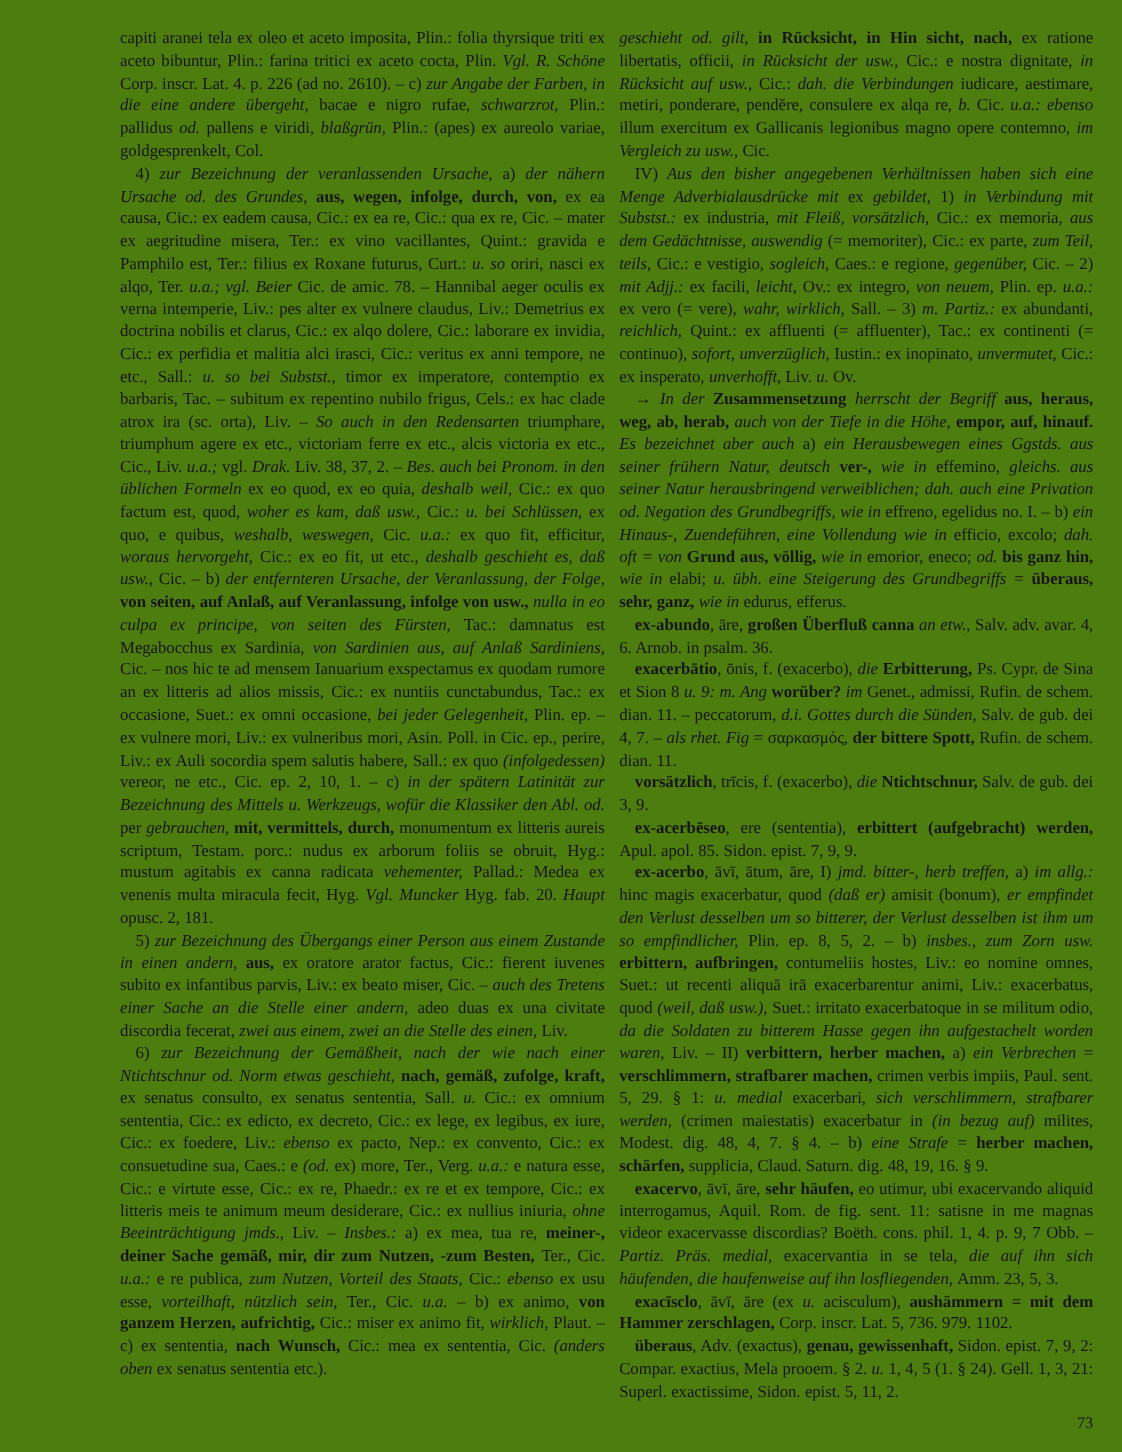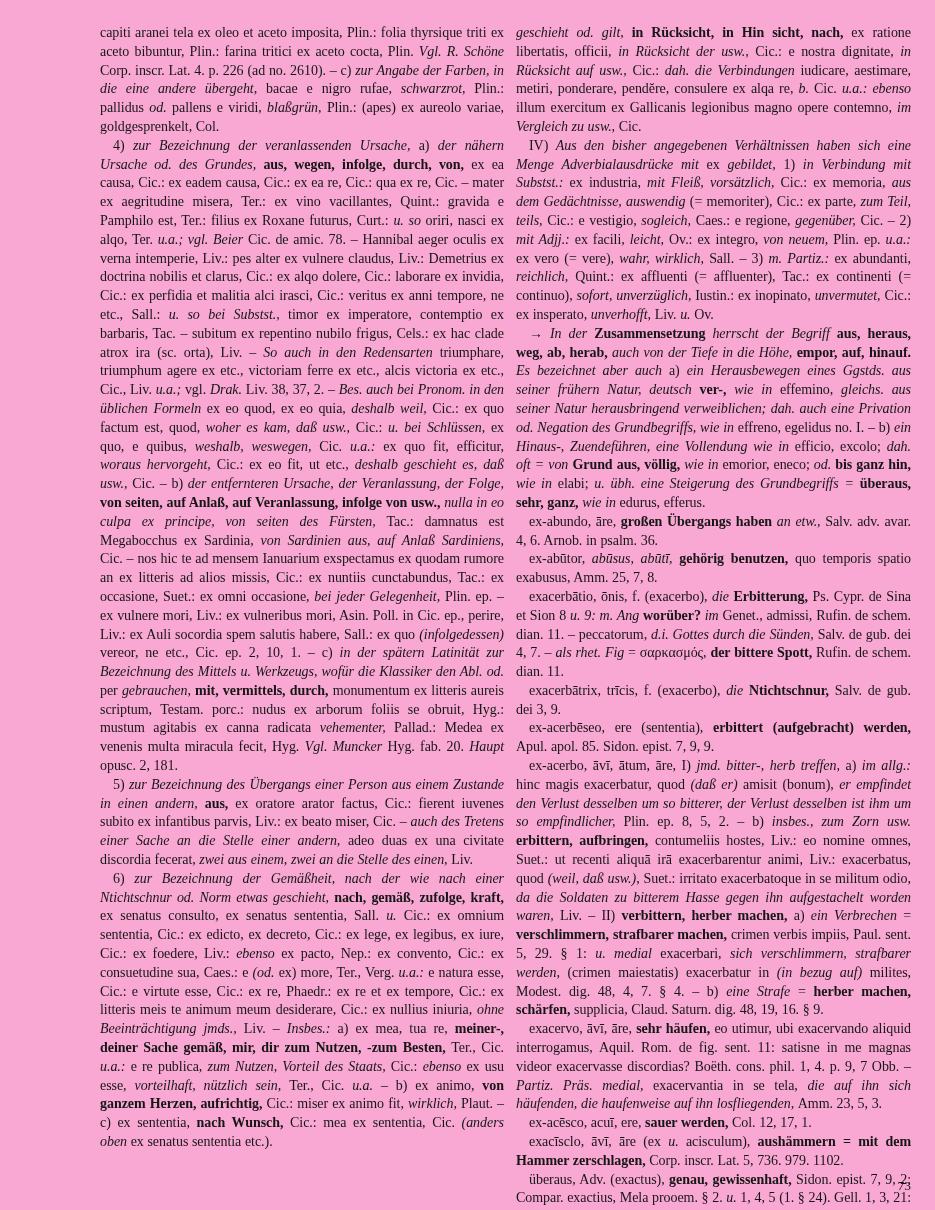"capiti aranei tela ex oleo" .page { background: #f9a8d4 -> #4d7c0f }
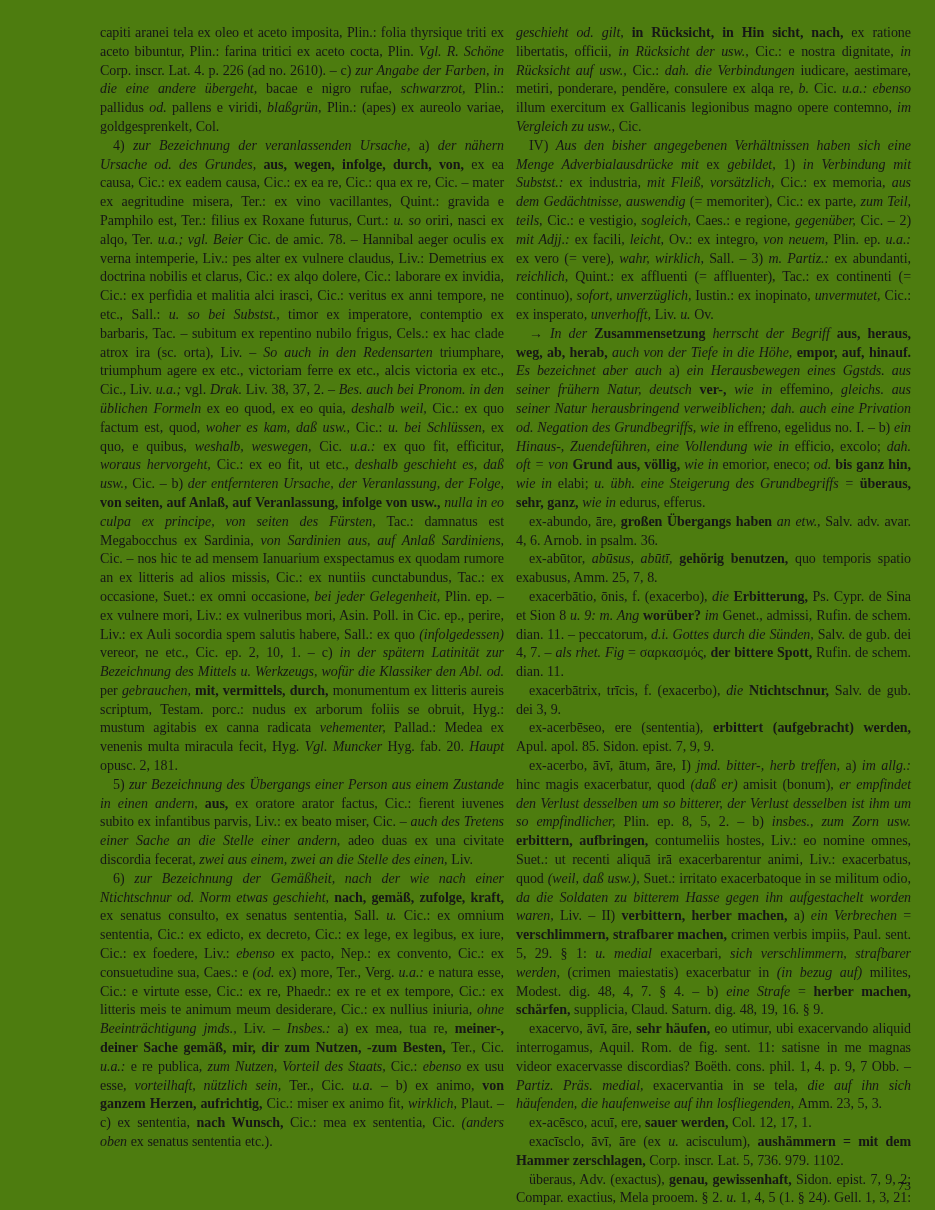"ex-abundo" .b { font-weight: 400 -> 700 }
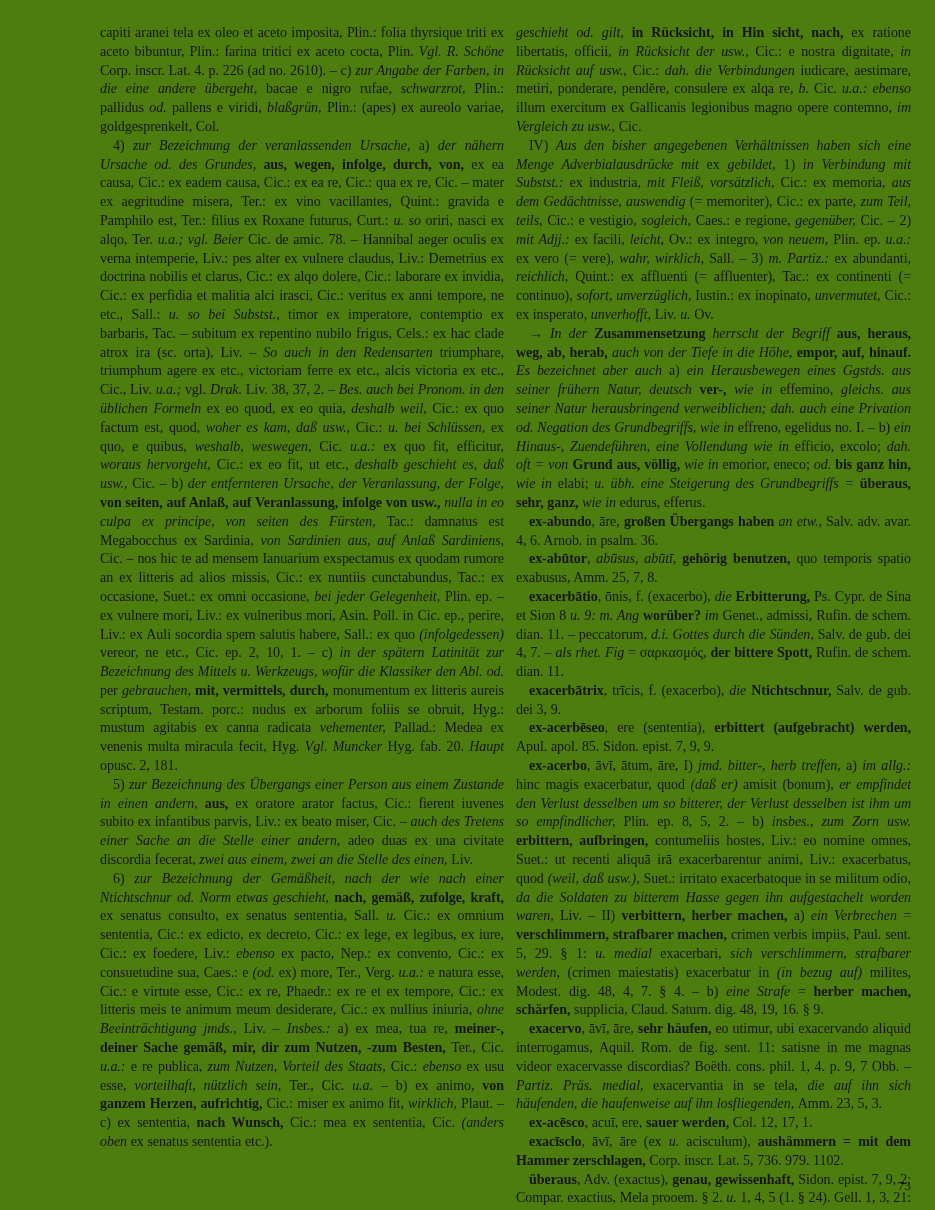"großen Übergangs haben" span.bi { text: Übergangs haben -> Überfluß canna }
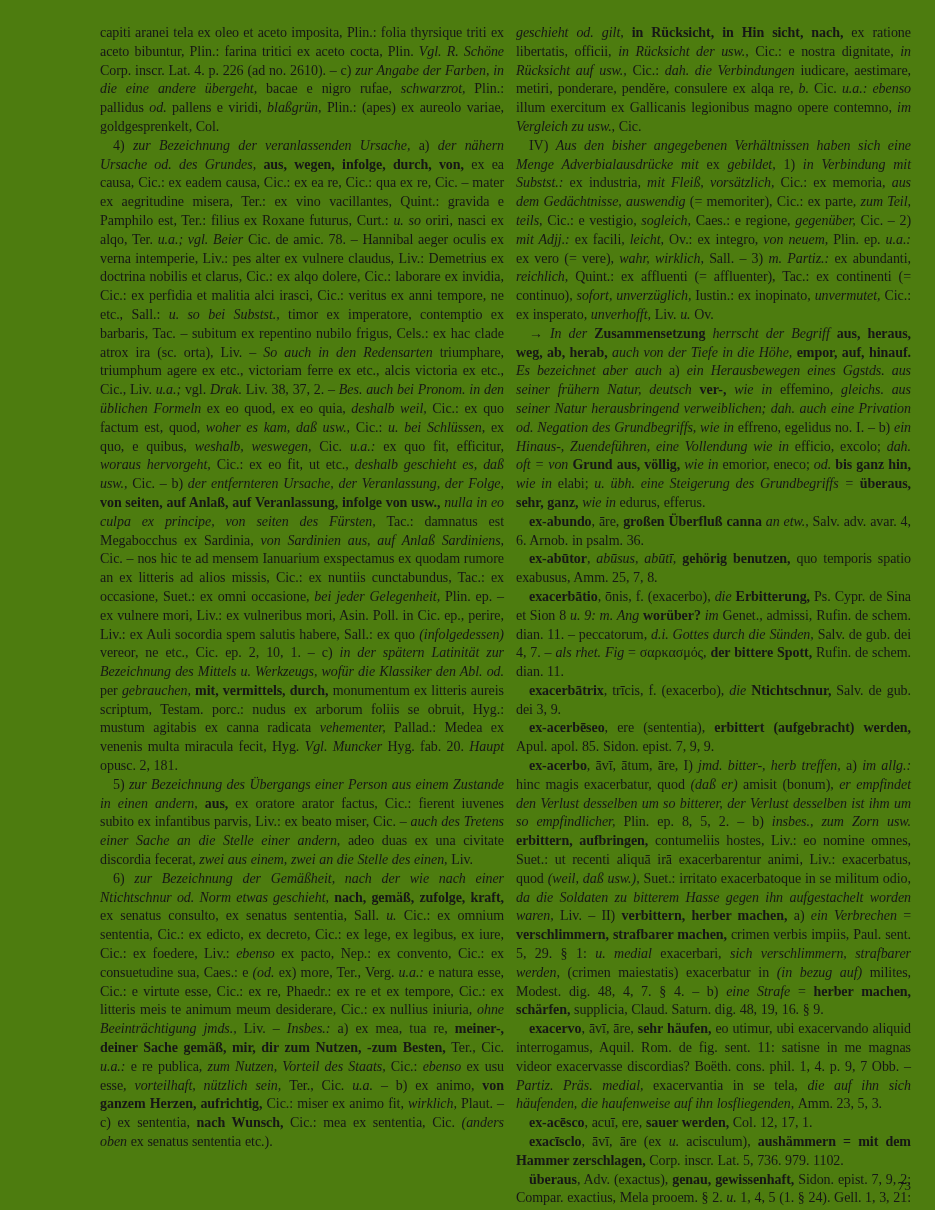"ex-abūtor, abūsus, abūtī, gehörig" p.para { html: <p><span>ex-abūtor</span><span>, </span><span>abūsus, abūtī, </span><span>gehörig benutzen, </span><span>quo temporis spatio exabusus, Amm. 25, 7, 8.</span></p> -> none }
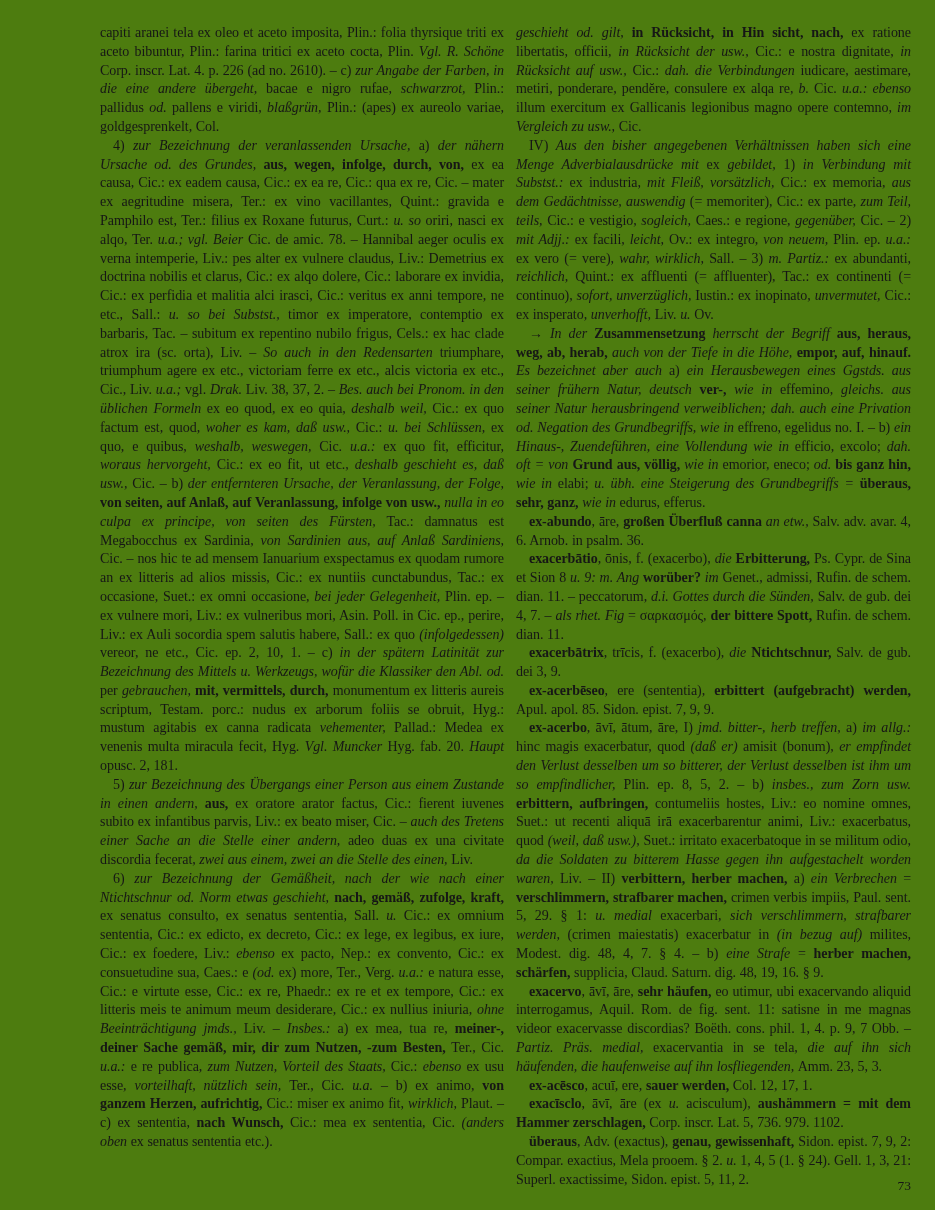"exacerbātrix" span.b { text: exacerbātrix -> vorsätzlich }
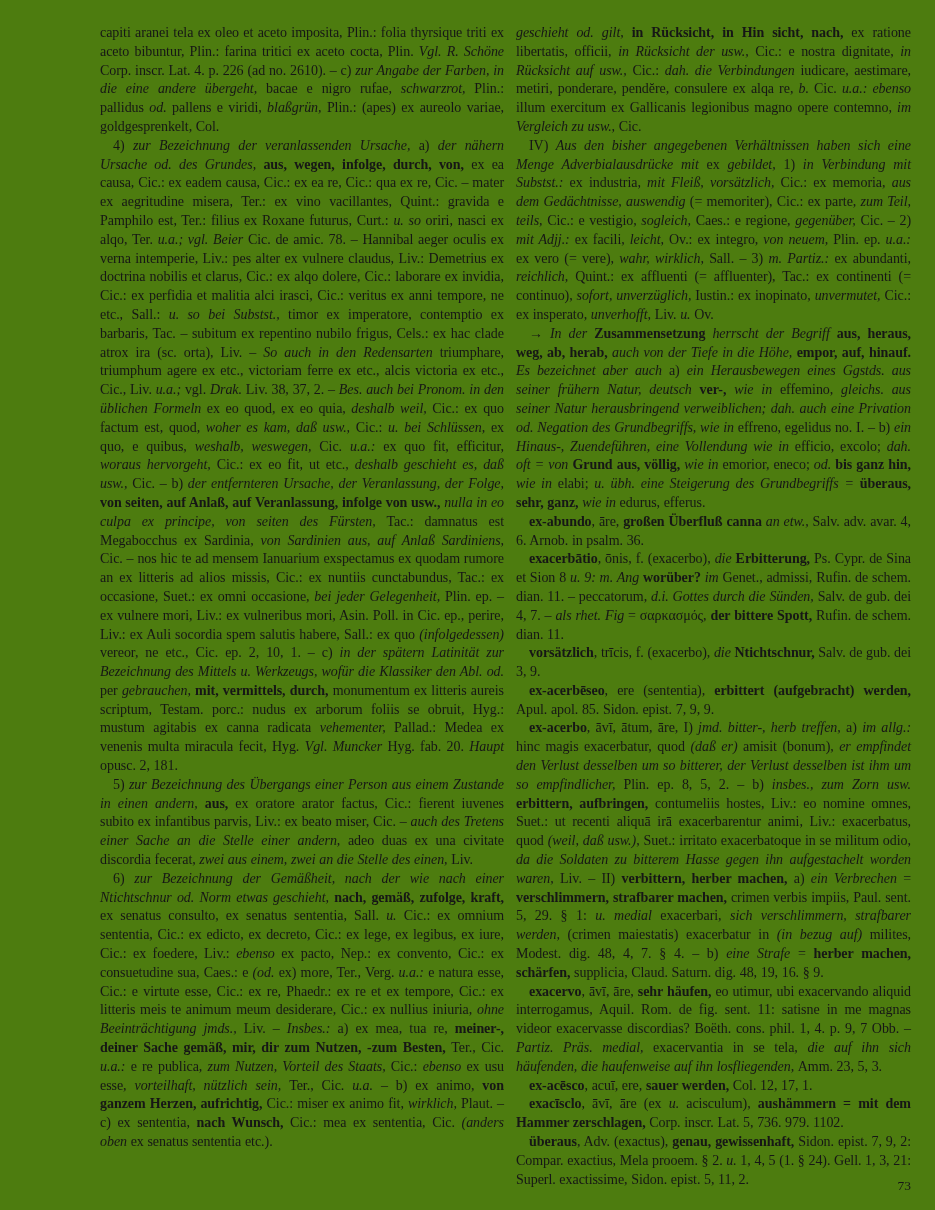"ex-acēsco, acuī, ere, sauer werden," p.para { html: <p><span>ex-acēsco</span><span>, acuī, ere, </span><span>sauer werden, </span><span>Col. 12, 17, 1.</span></p> -> none }
